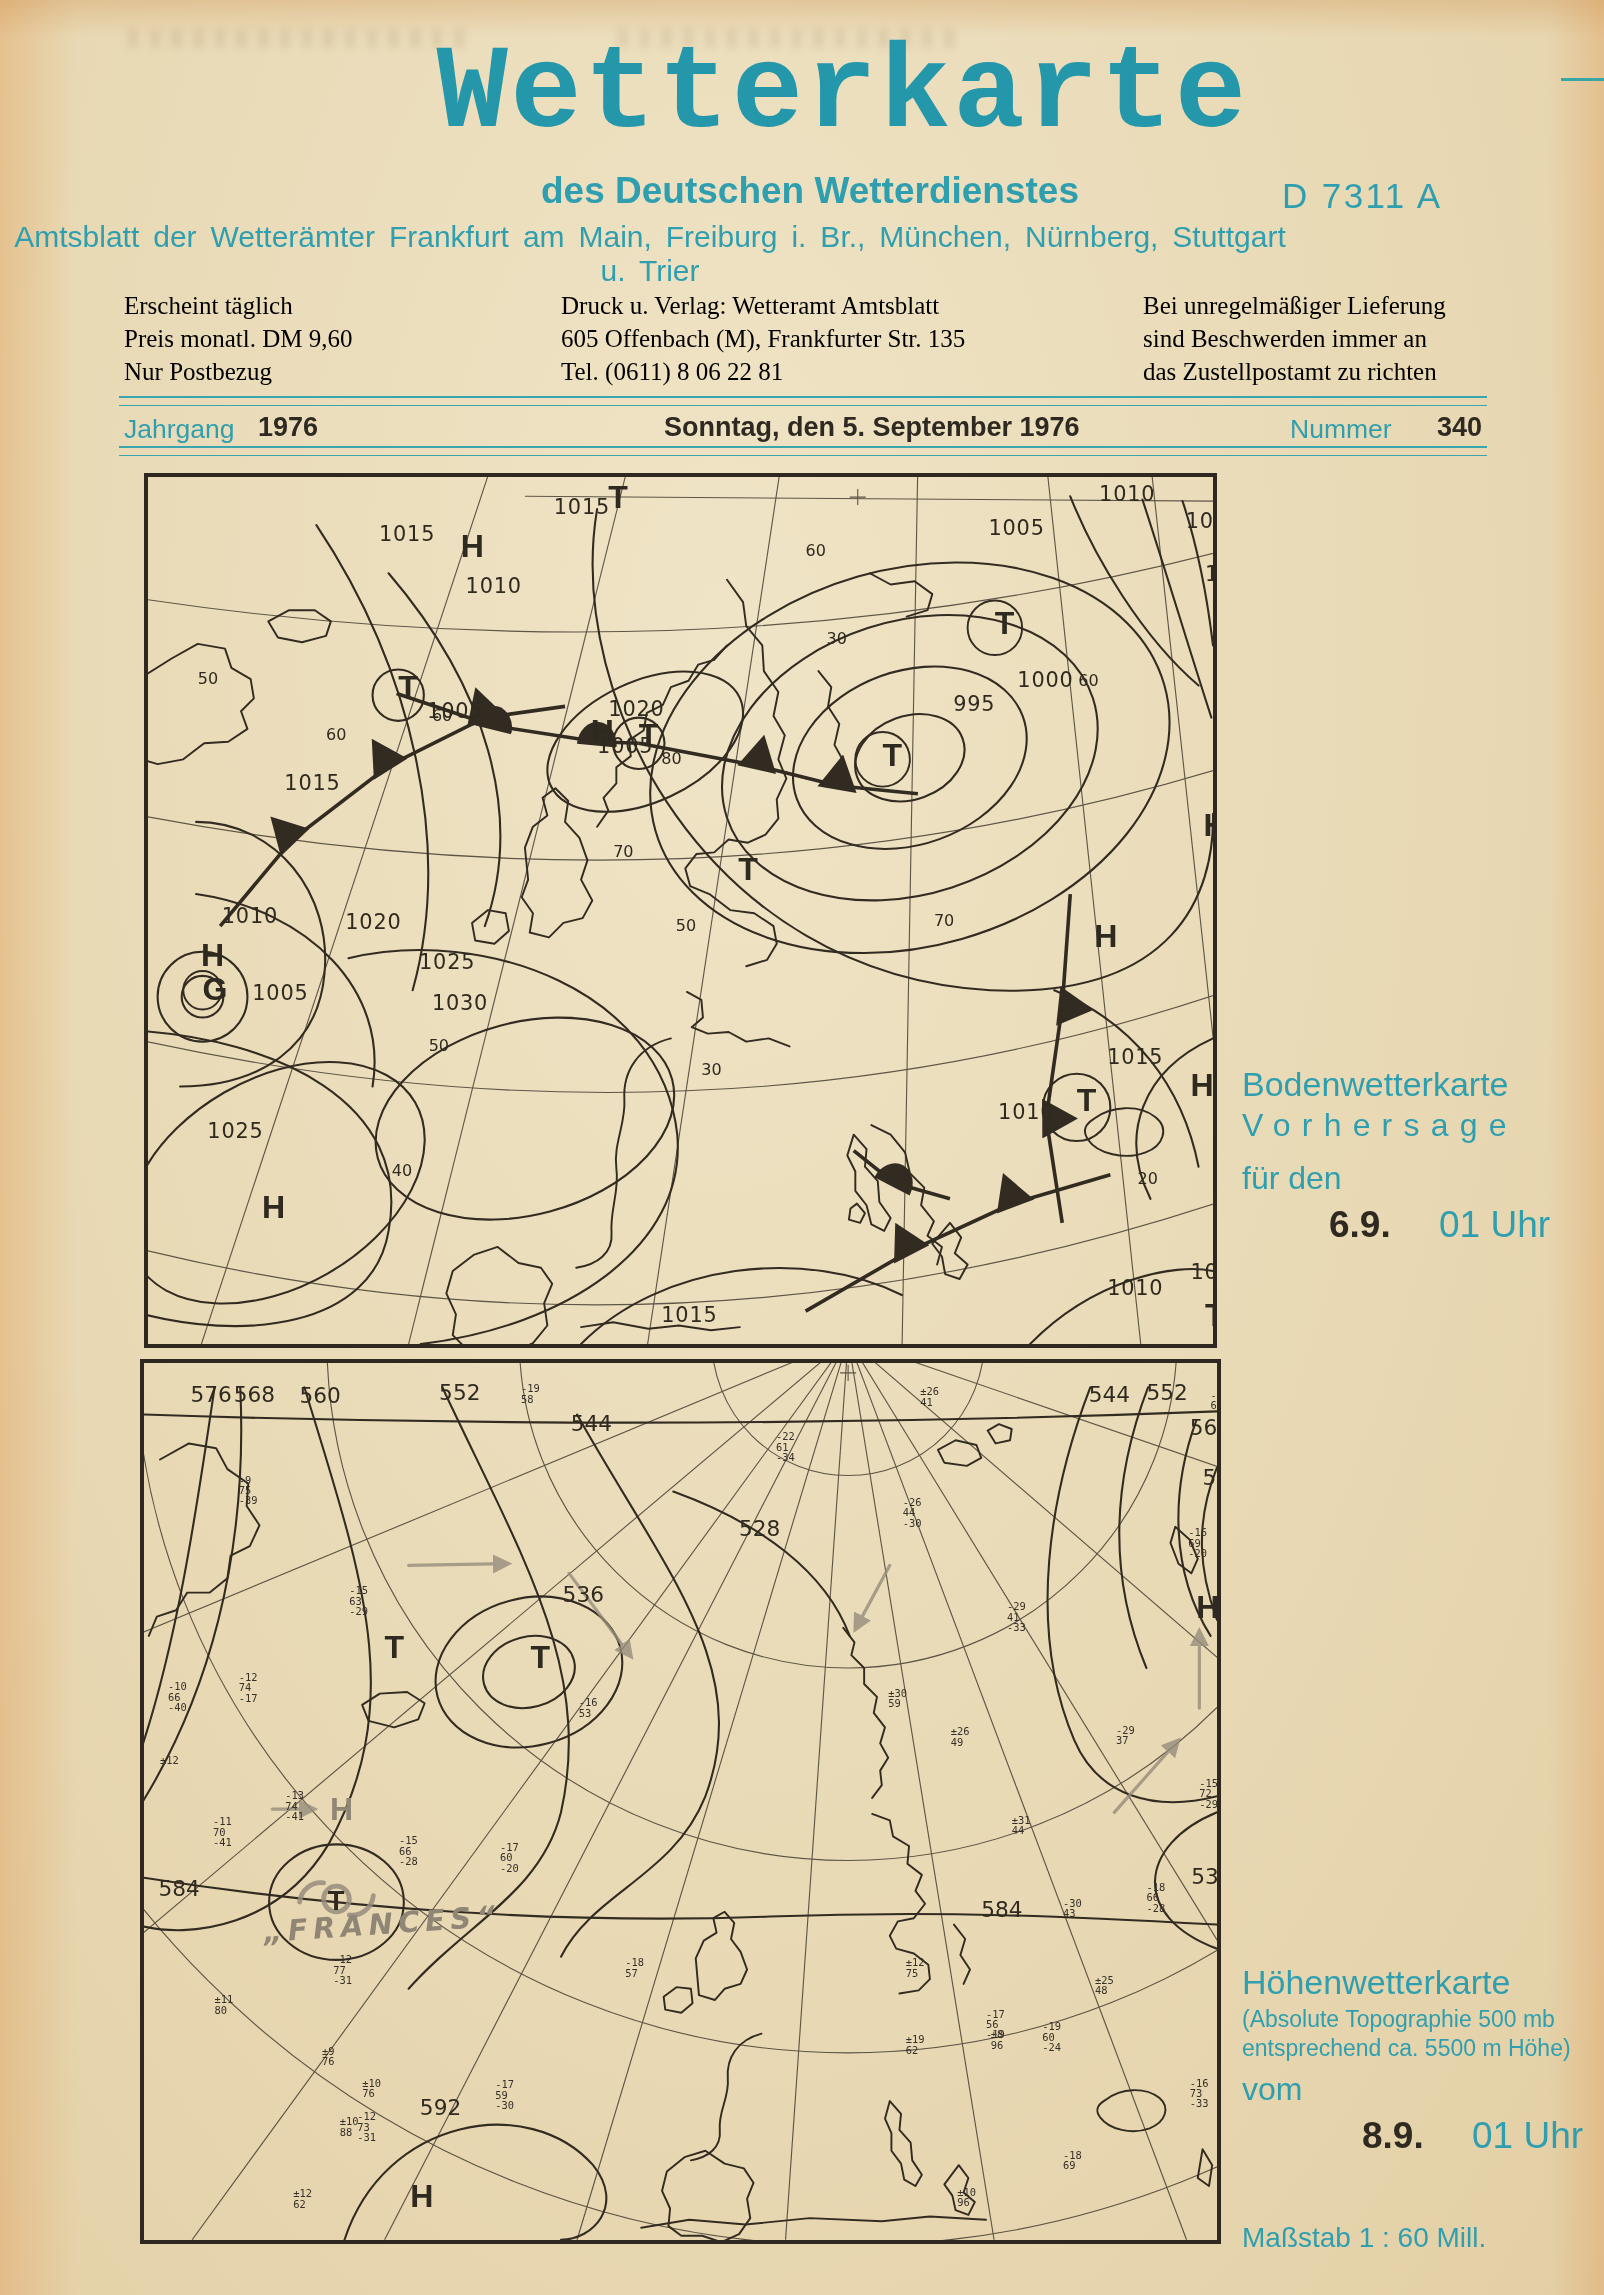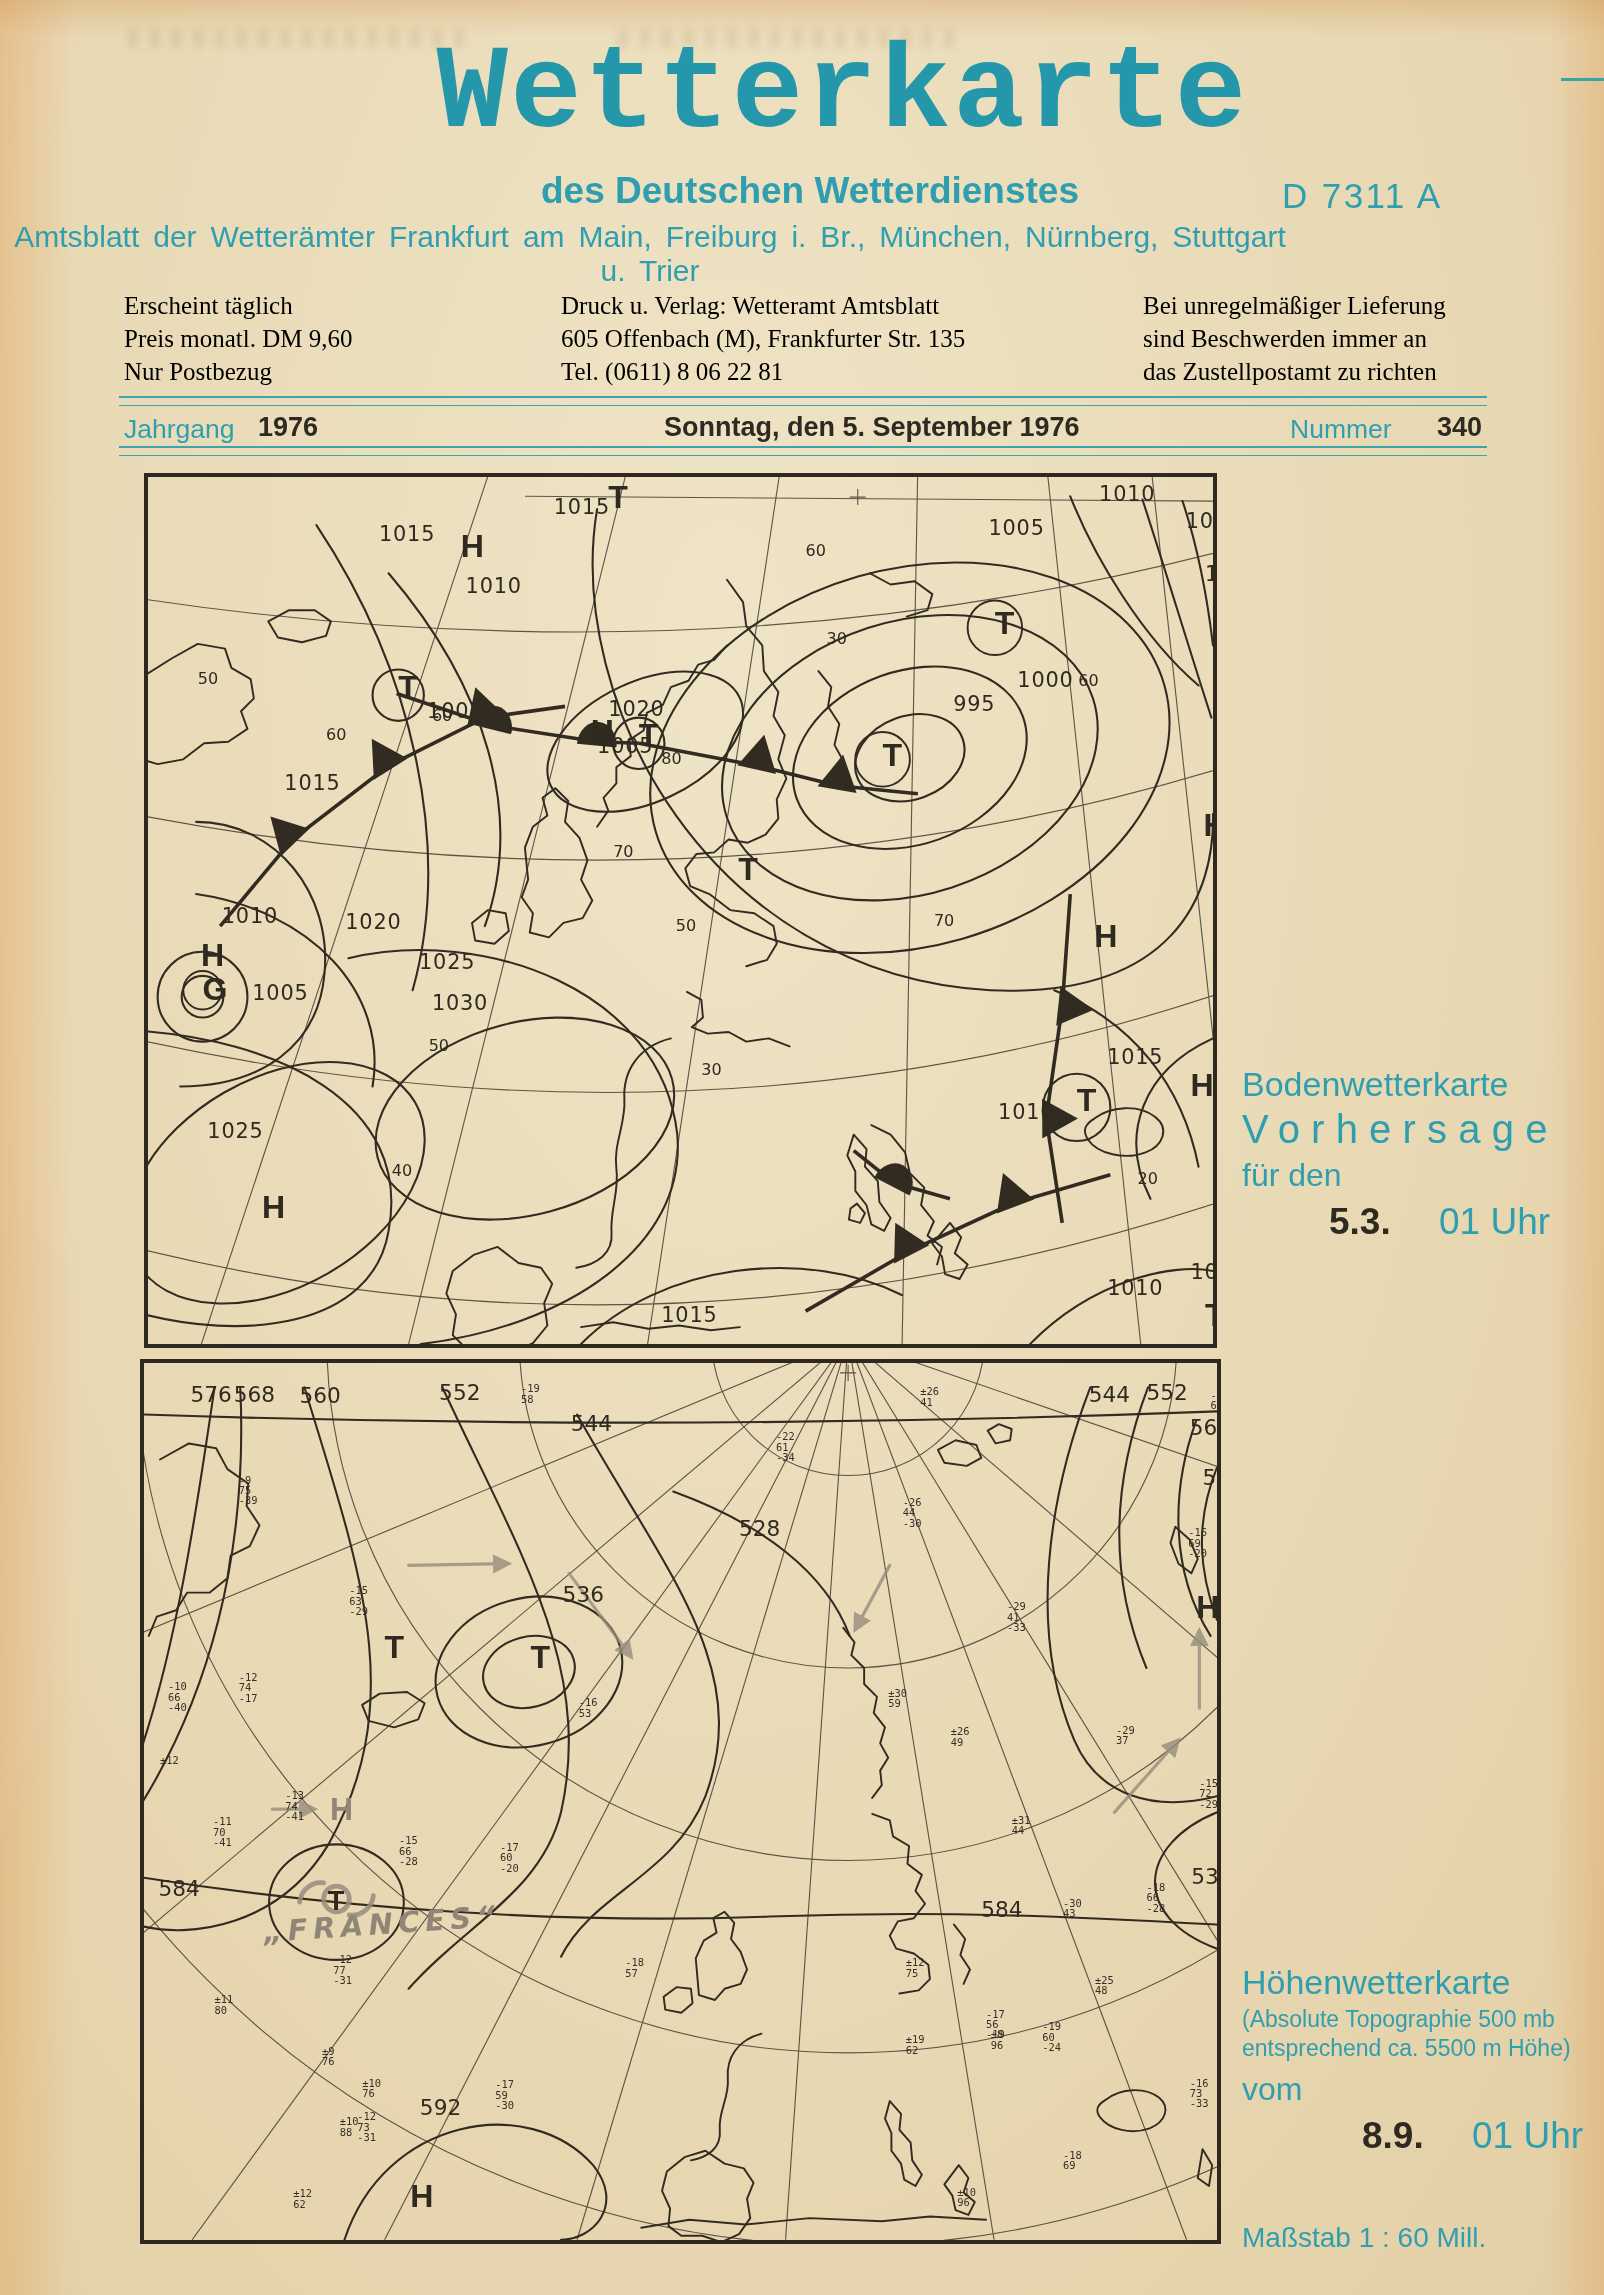"Vorhersage" .cap .sp { font-size: 40px -> 32px; margin: 0 0 5px 0 -> 0 0 16px 0 }
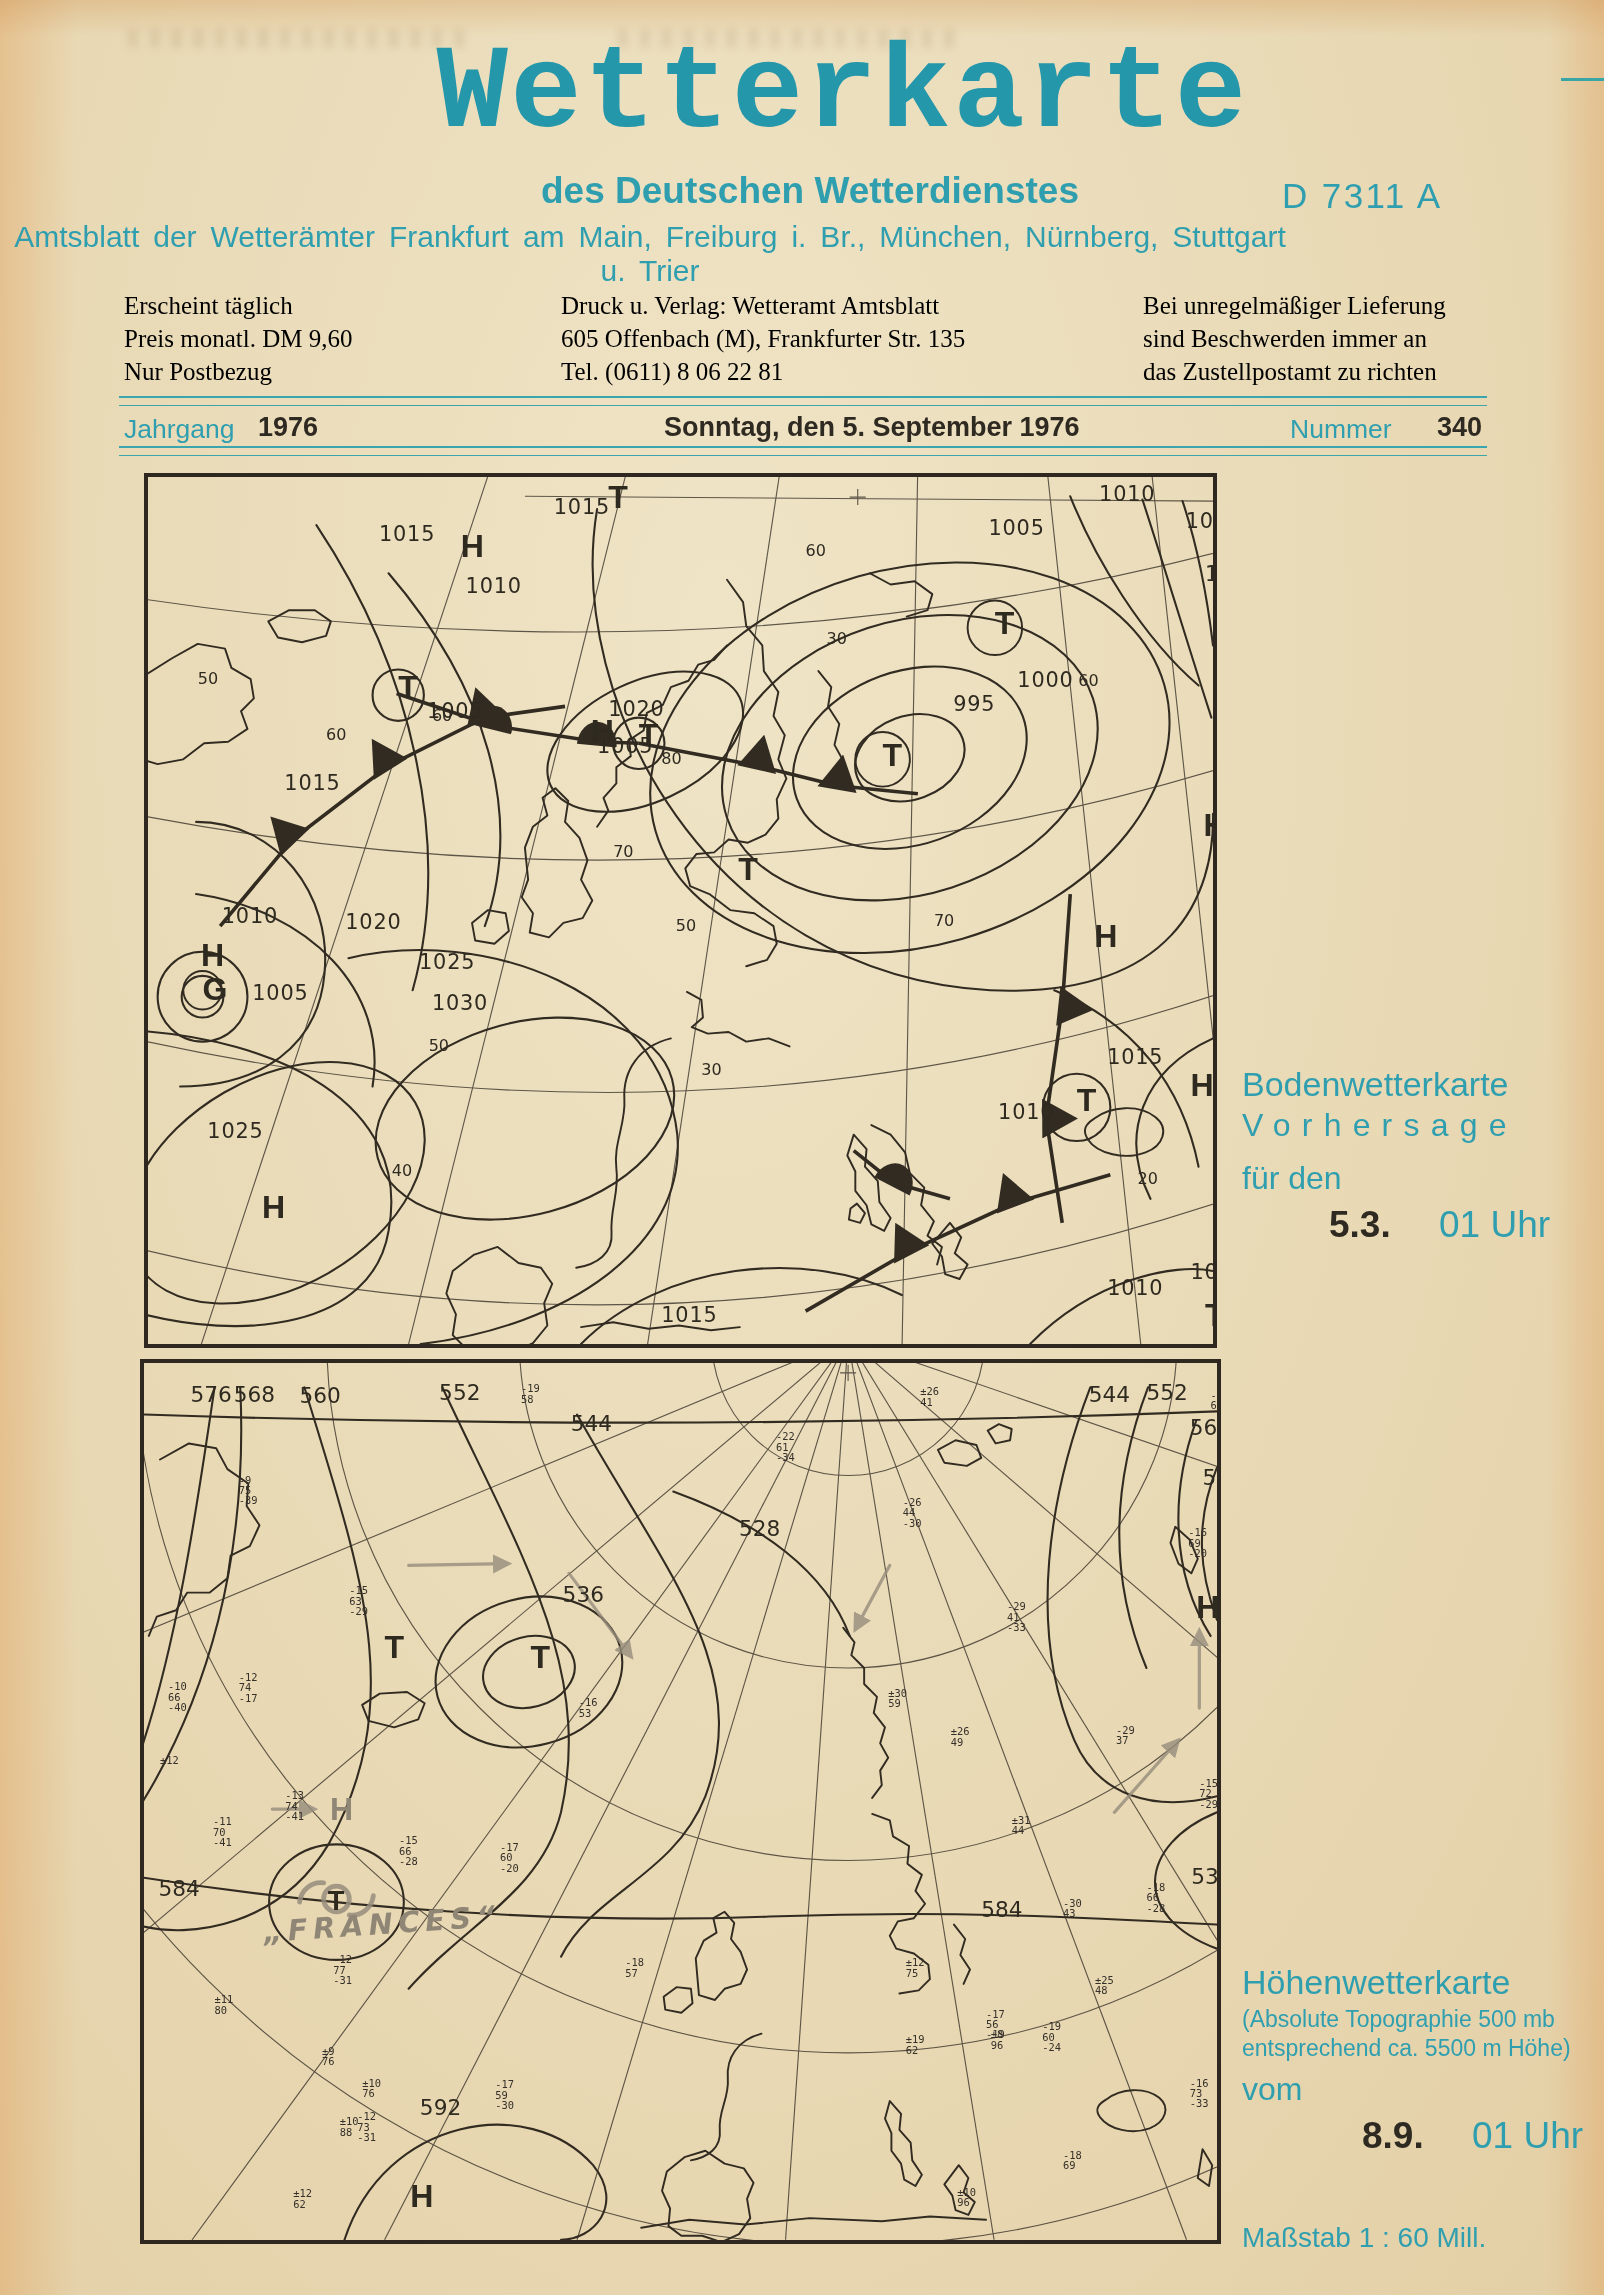"5.3." span.d { text: 5.3 -> 6.9 }
